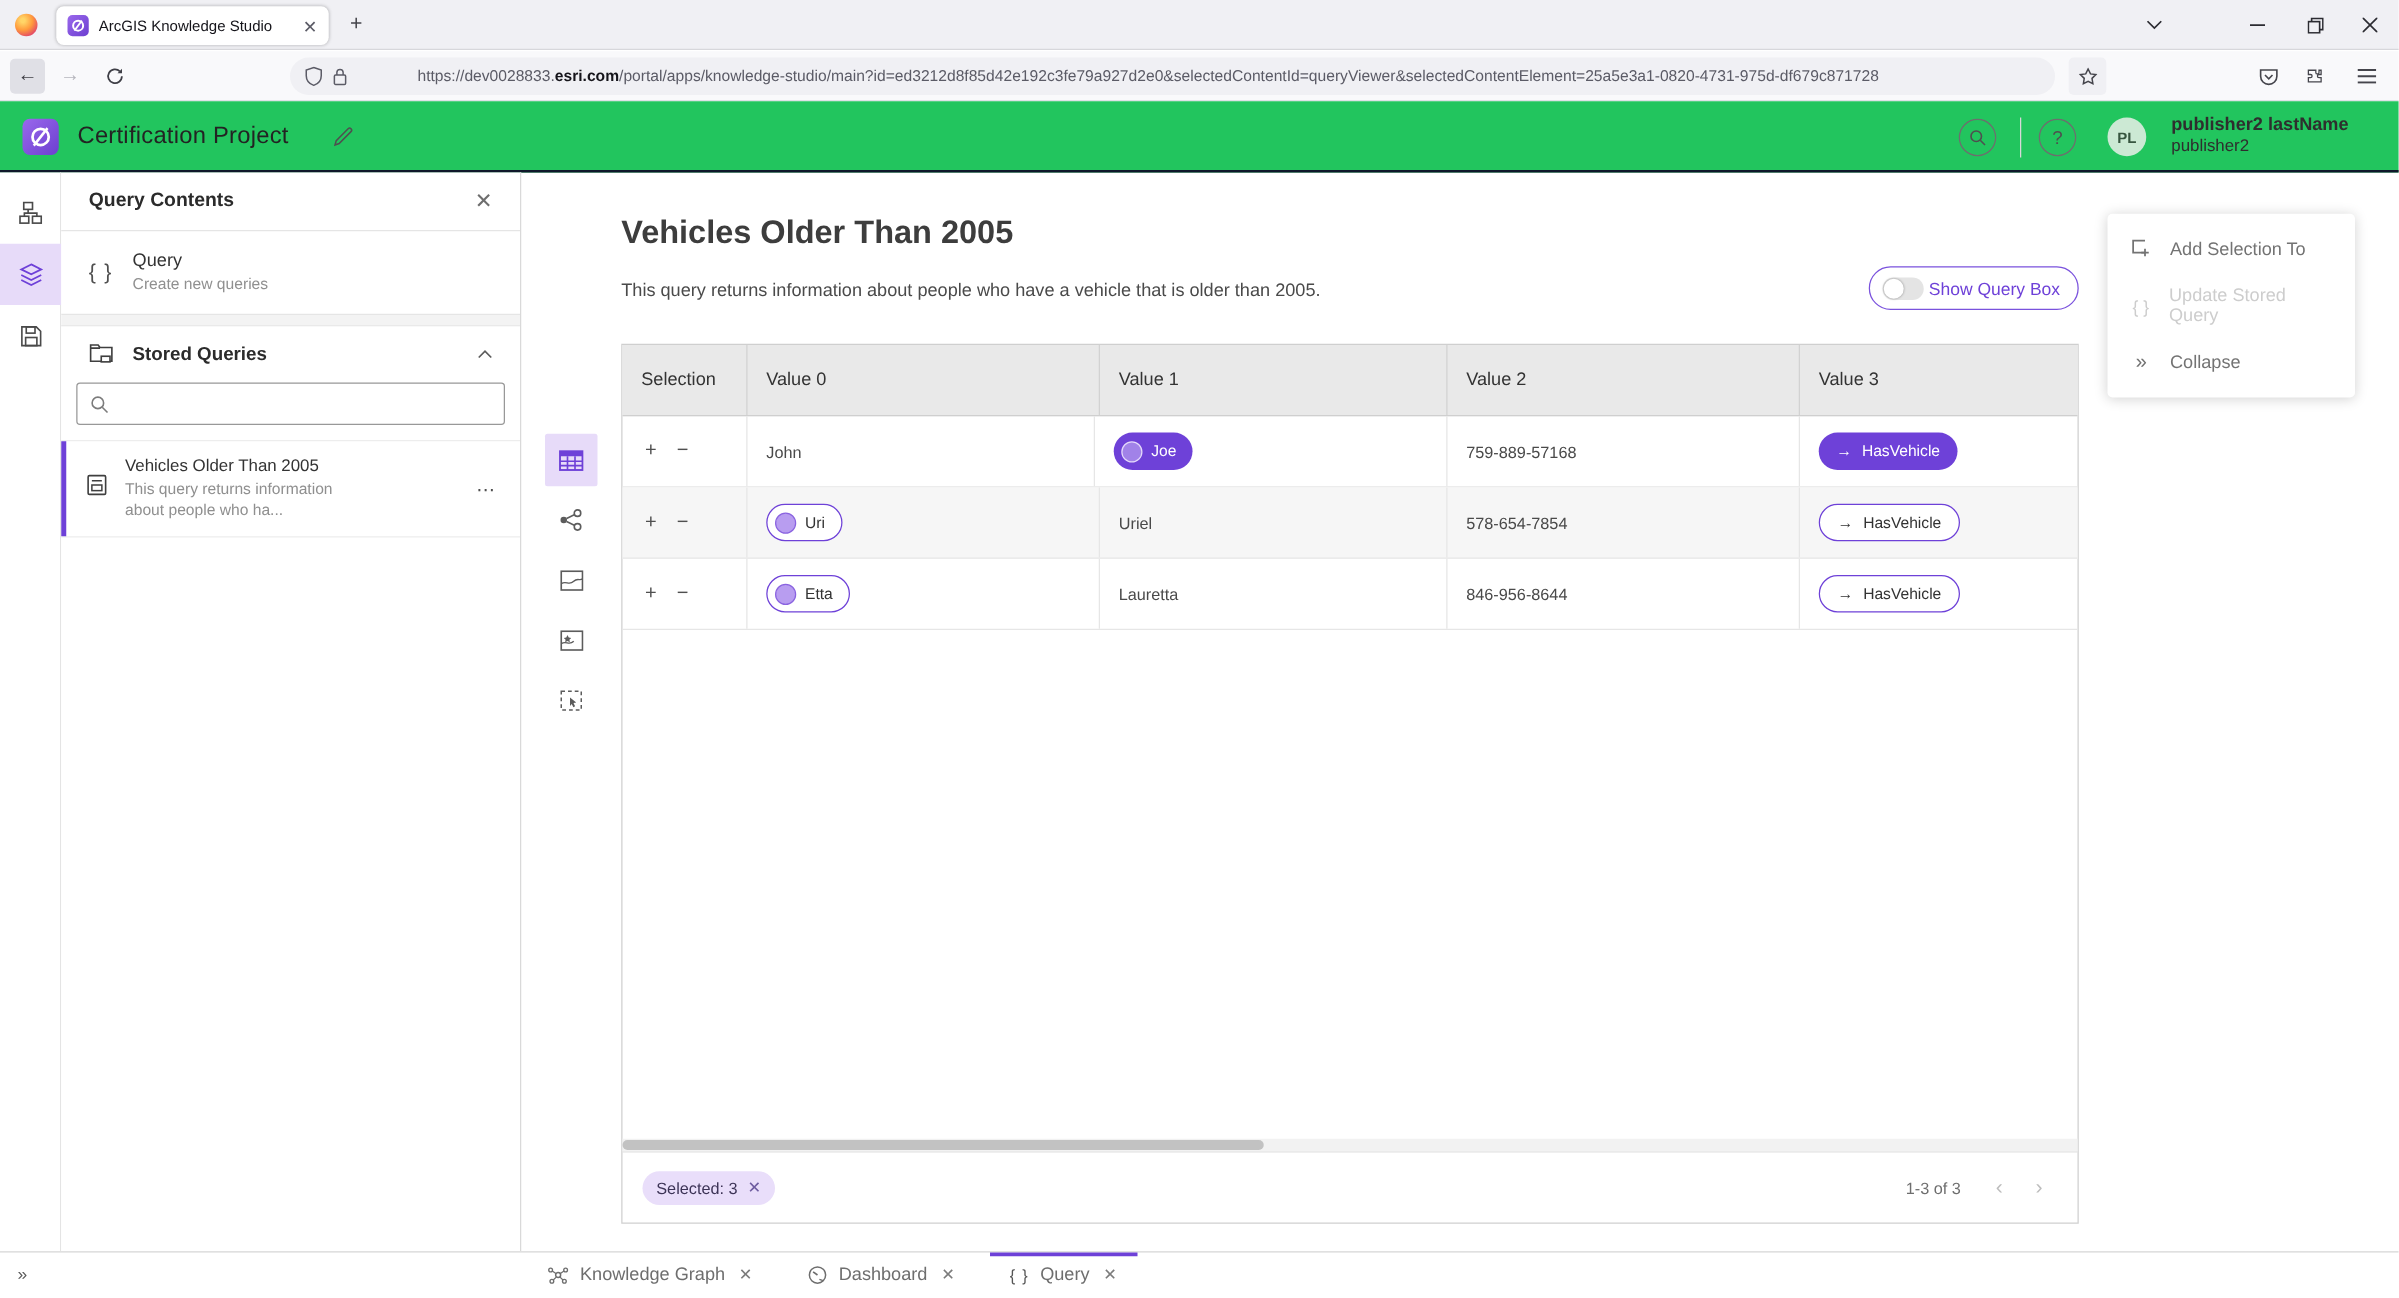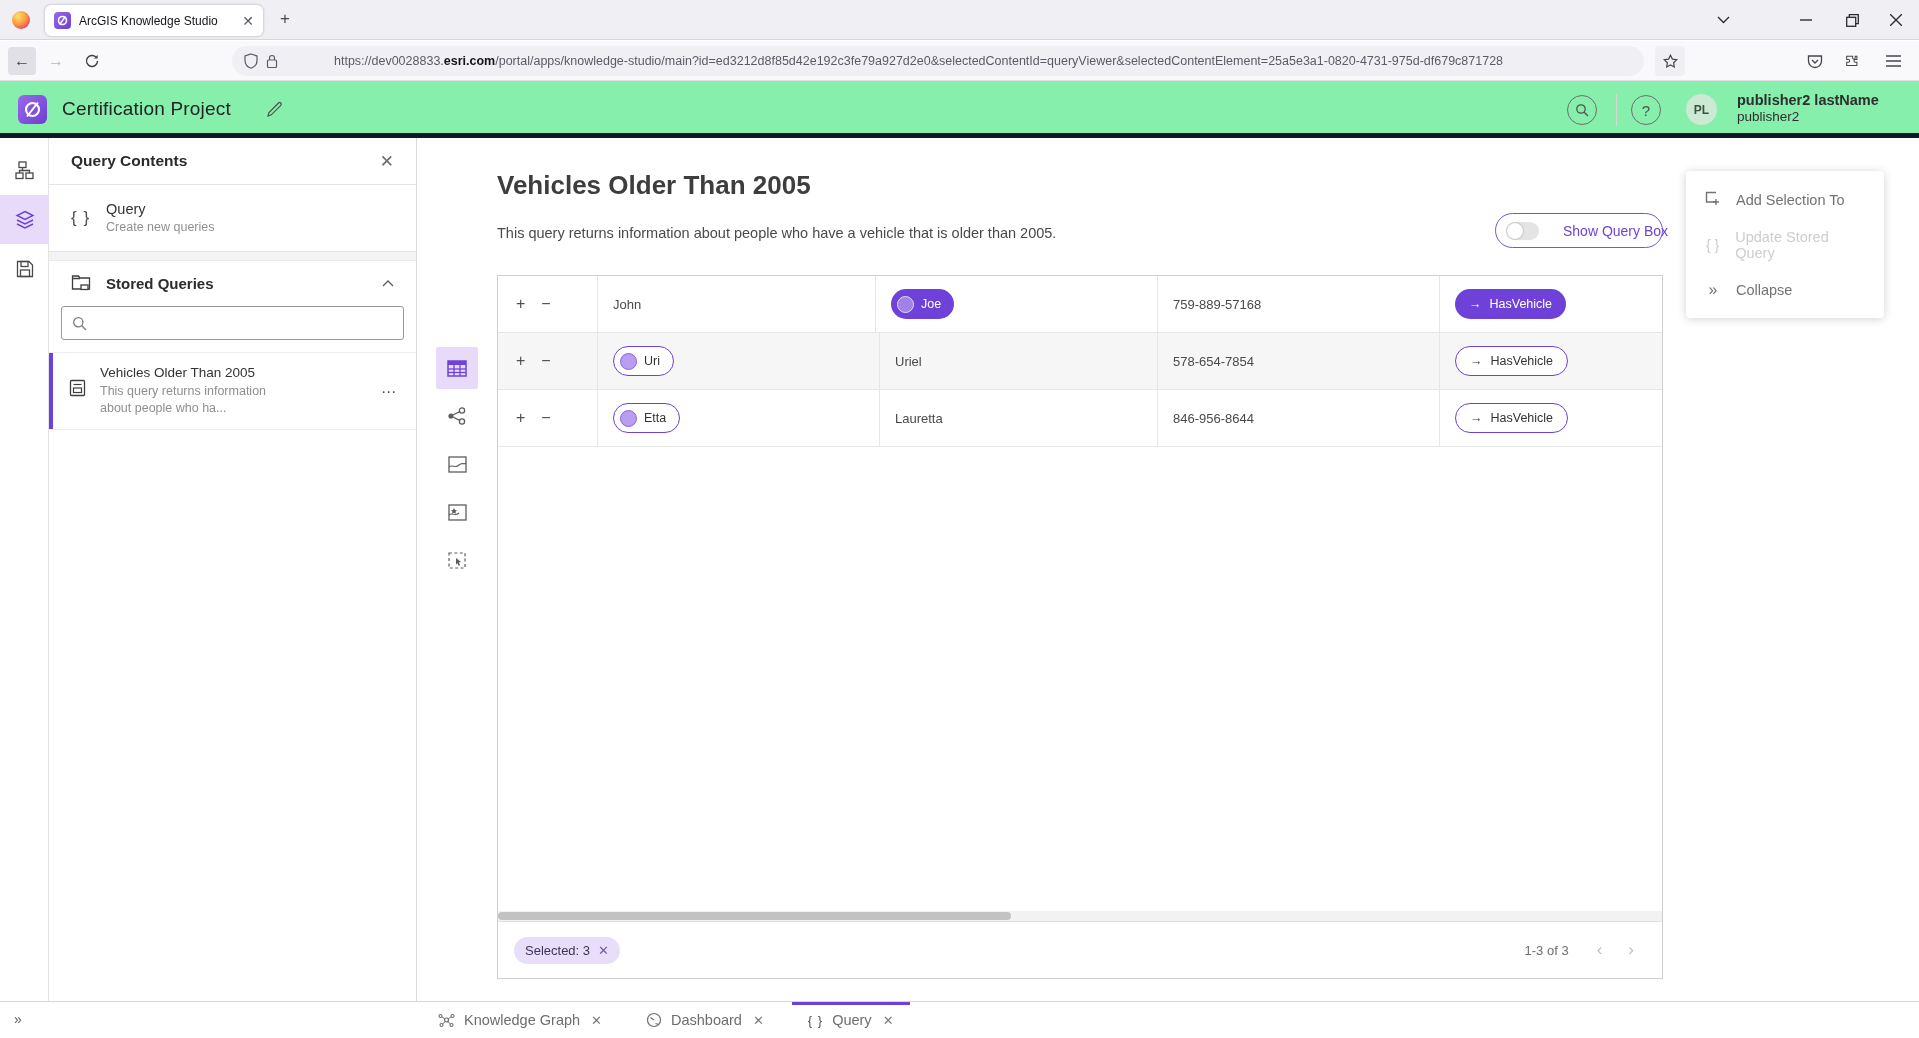"Certification Project" .app-header { background: #86efac -> #22c55e; border-bottom: 5px solid #0f172a -> 2px solid #0f172a }
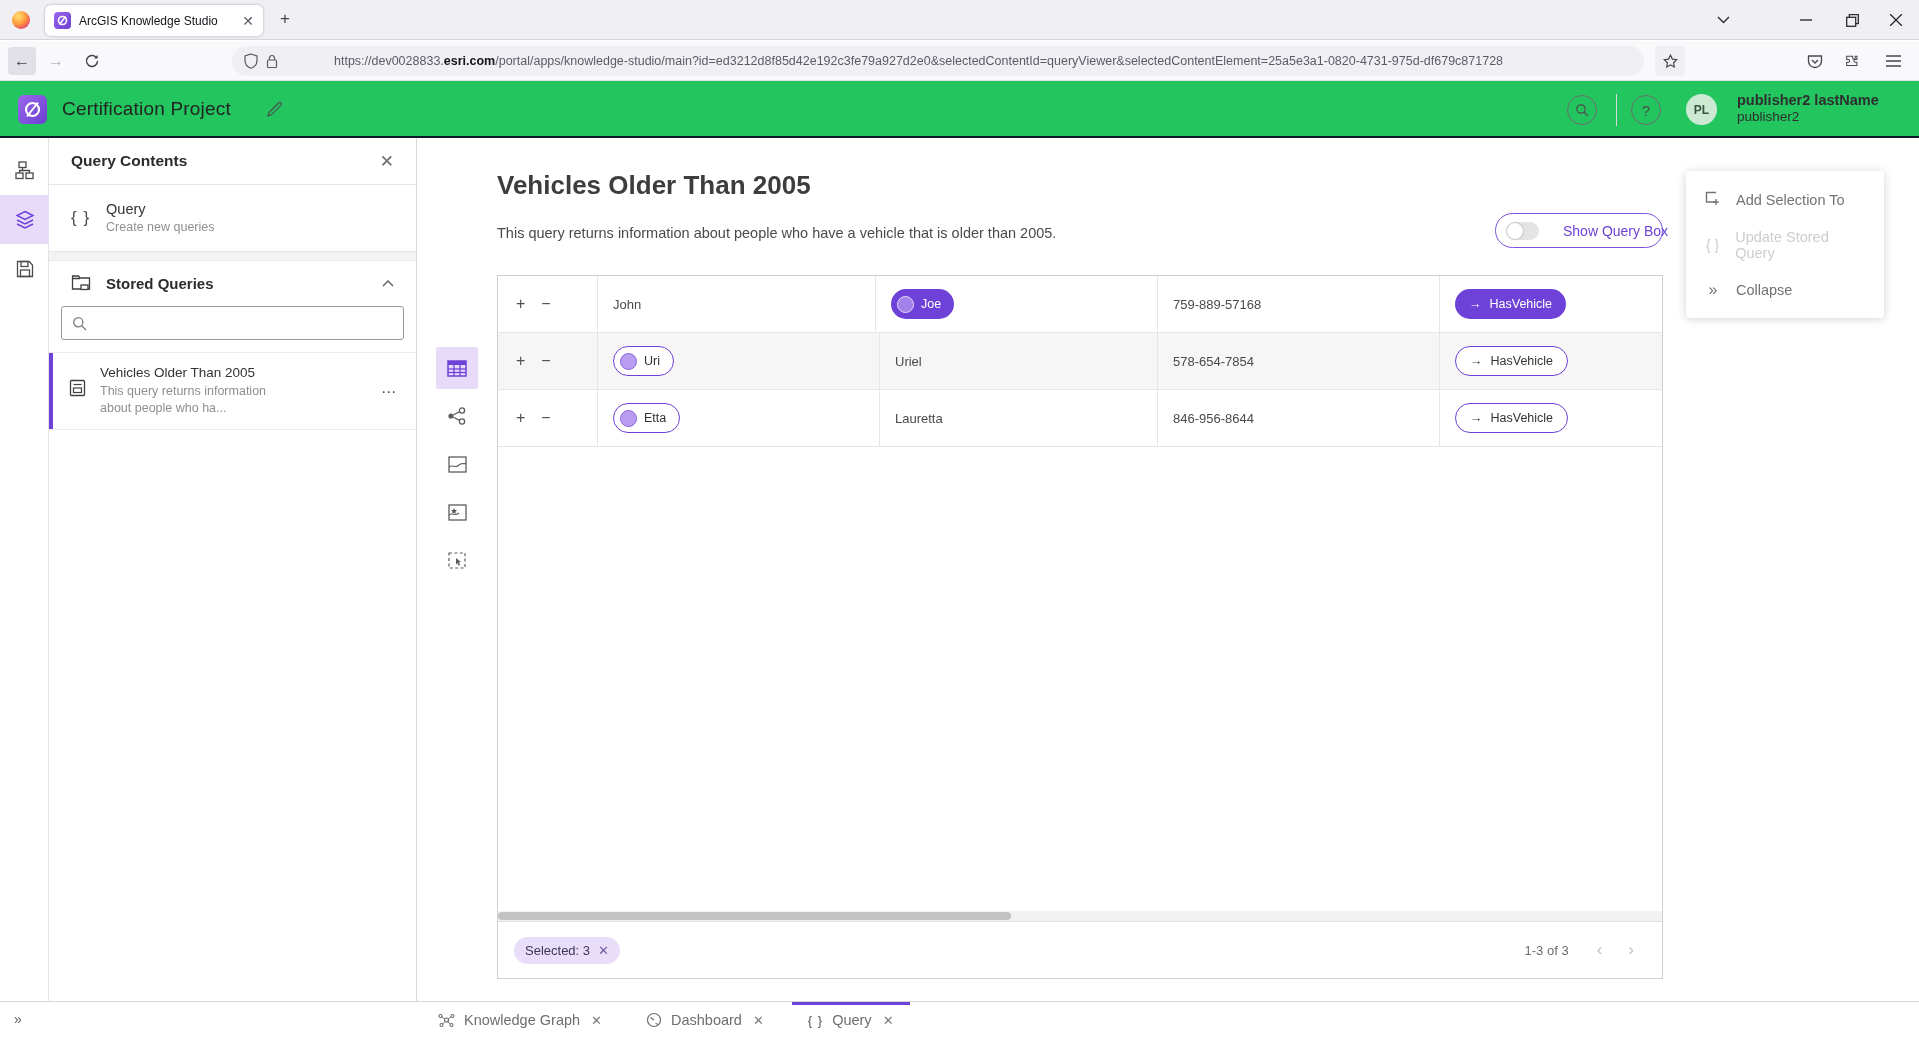"Show Query Box" .sqb { gap: 24px -> 4px }
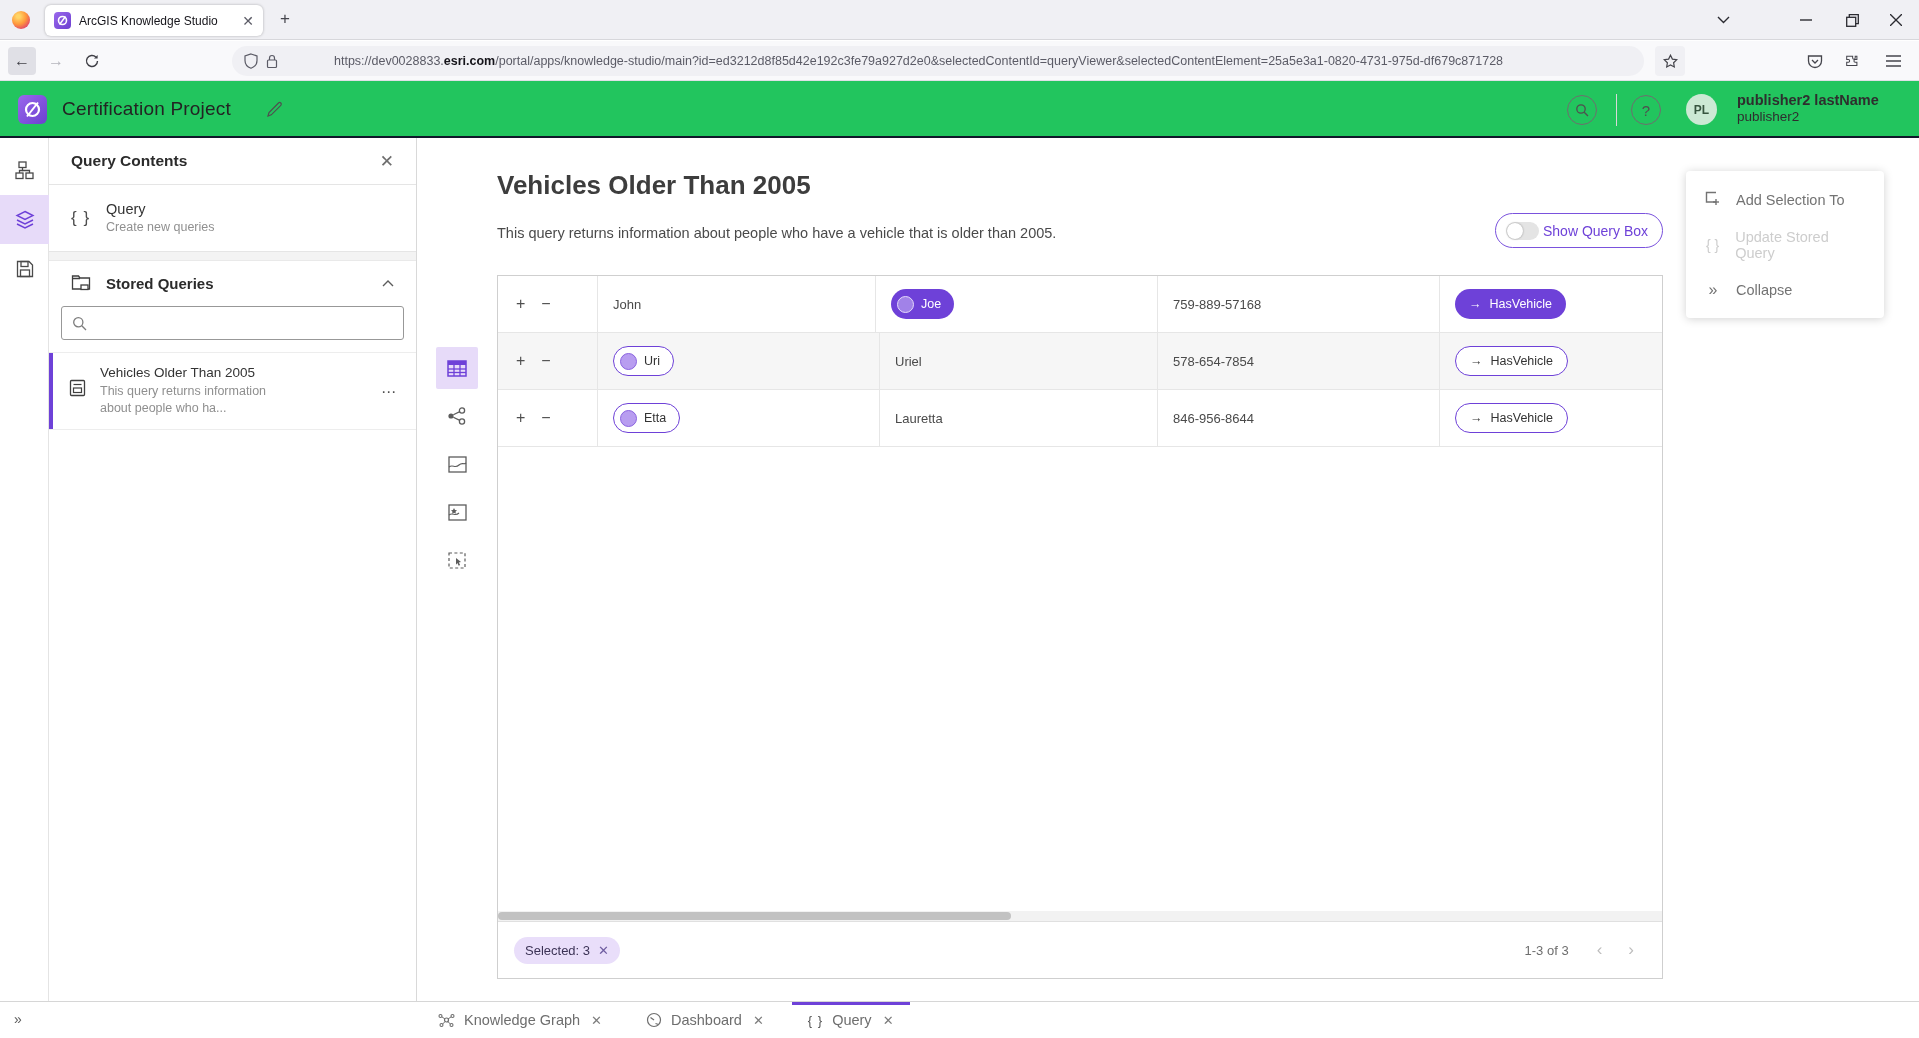"Selection" div.thead { html: none -> <div> <div>Selection</div> <div>Value 0</div> <div>Value 1</div> <div>Value 2</div> <div>Value 3</div> </div> }
